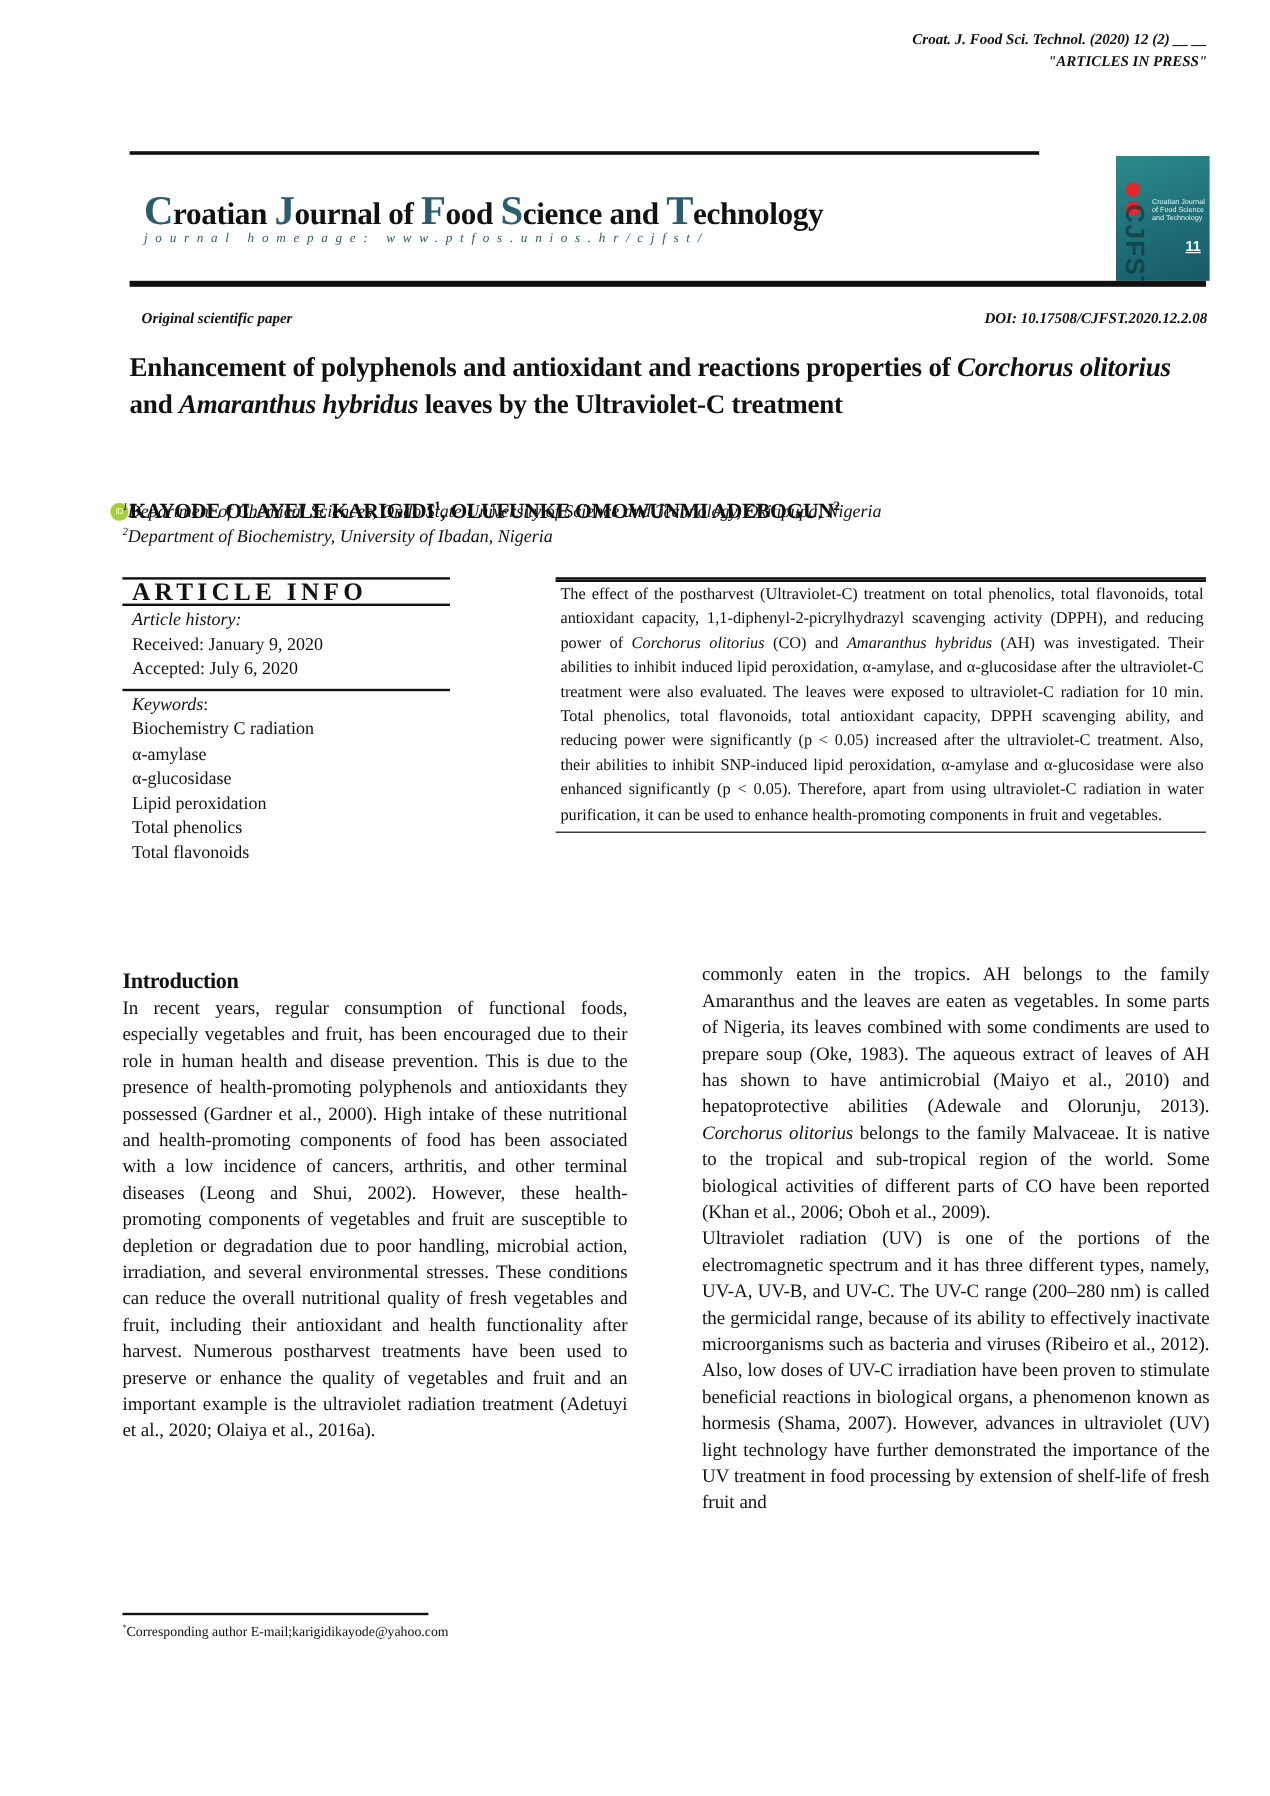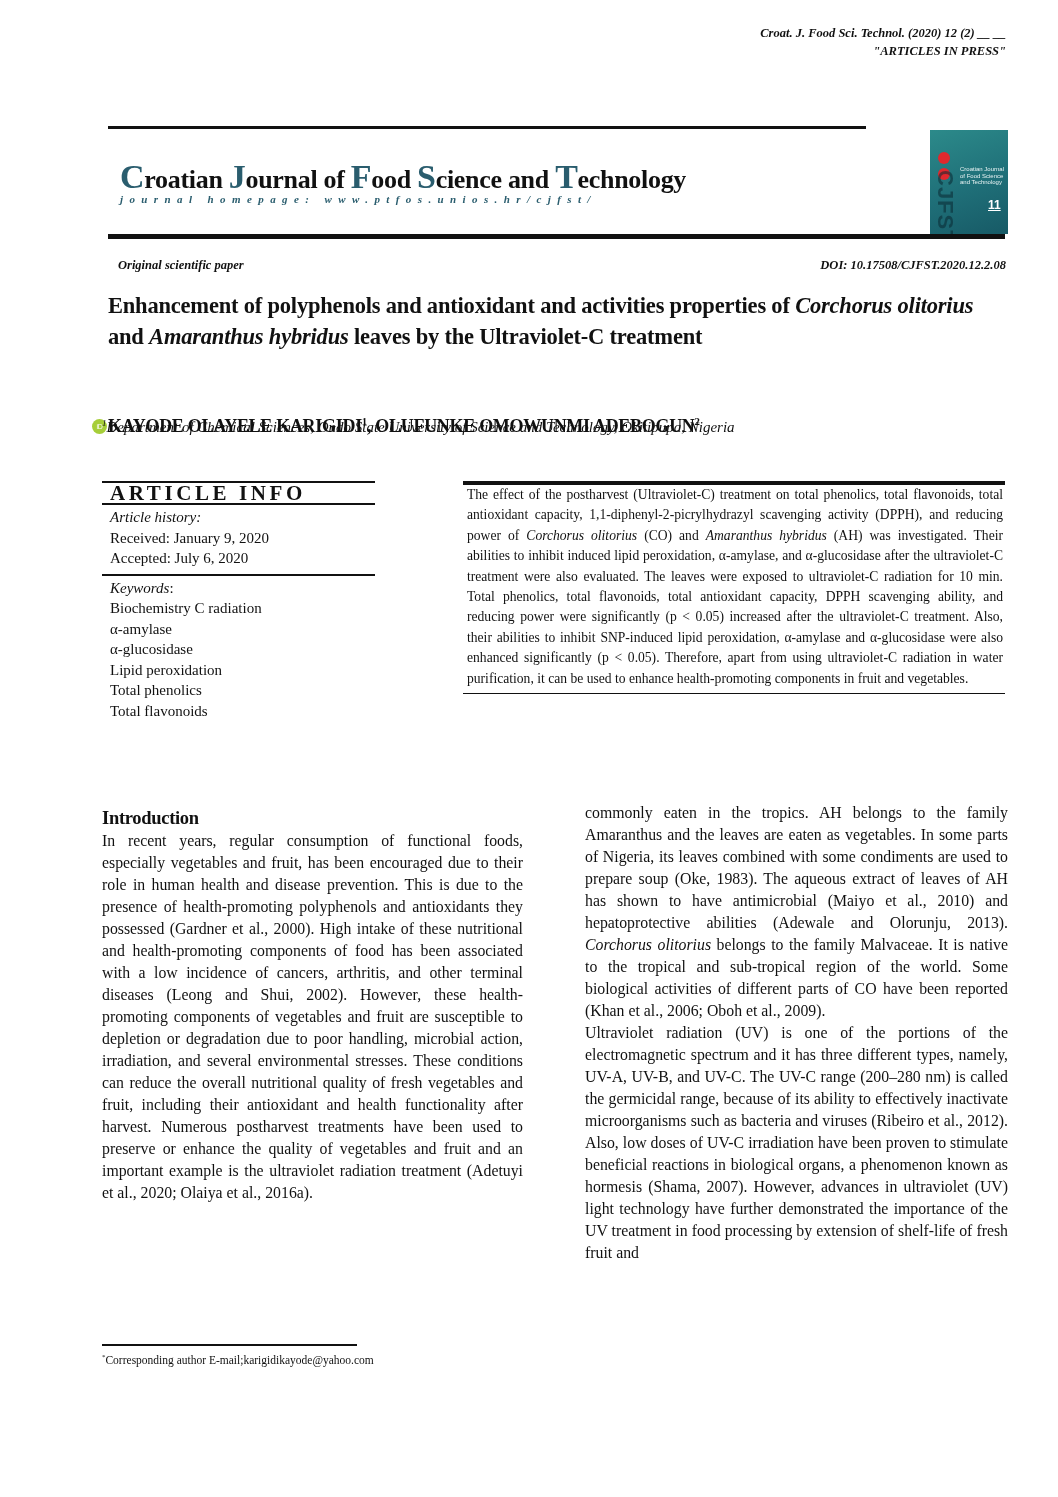"journal homepage:" .homepage { font-weight: bold -> normal }
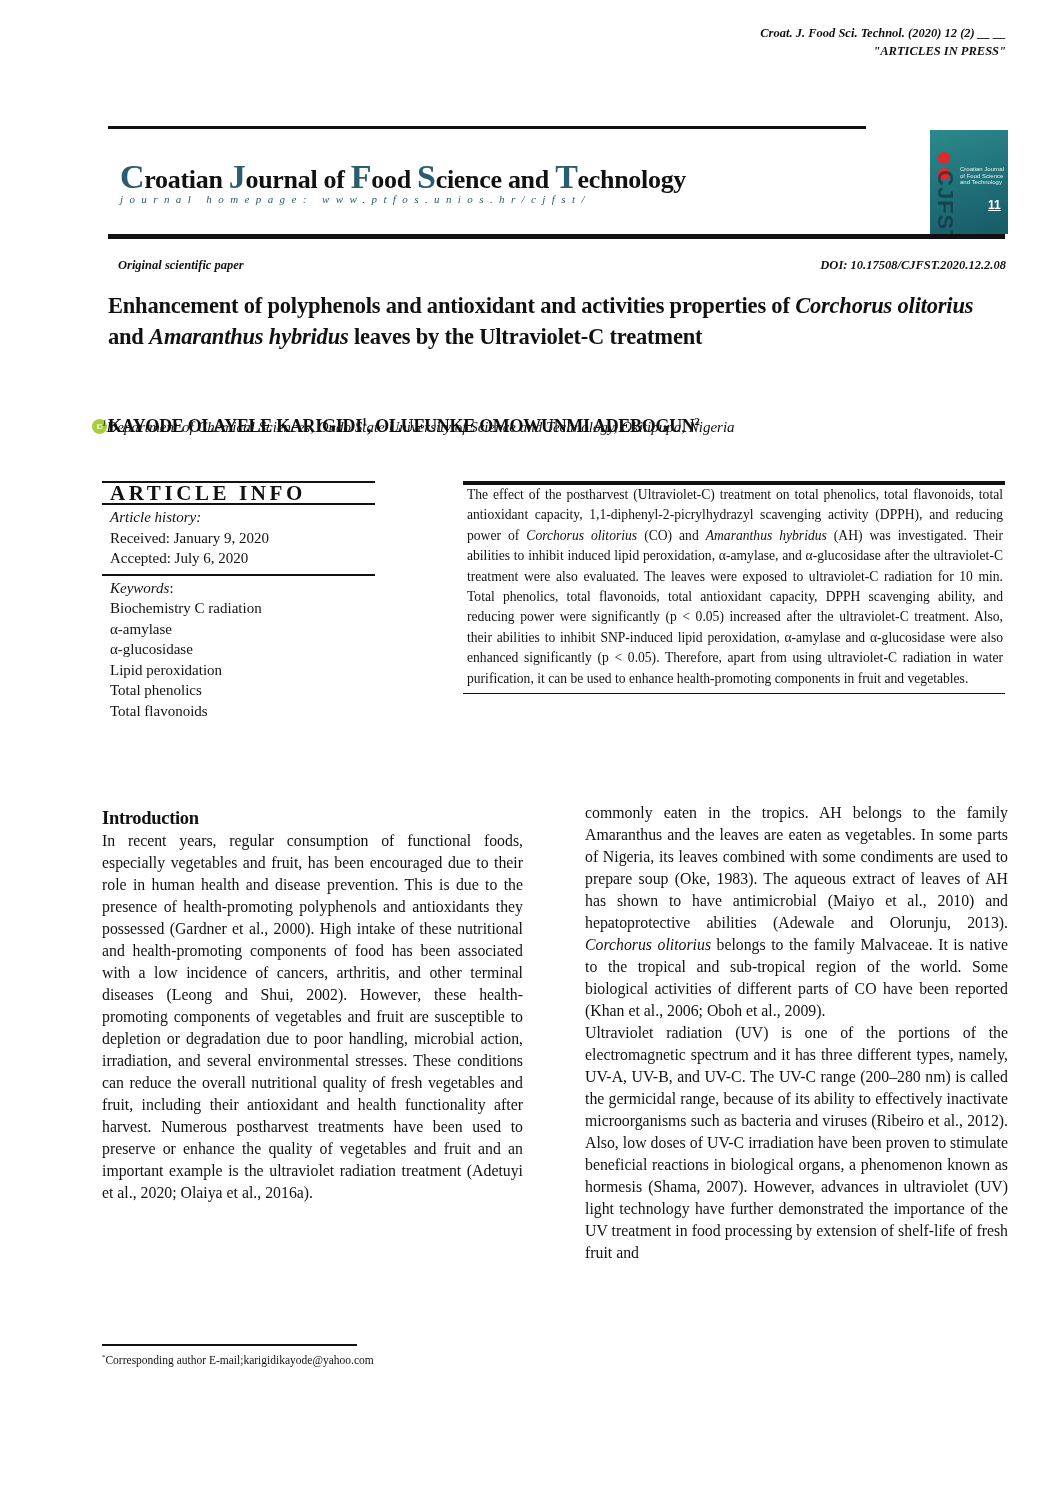"Enhancement of polyphenols and" span { text: activities -> reactions }
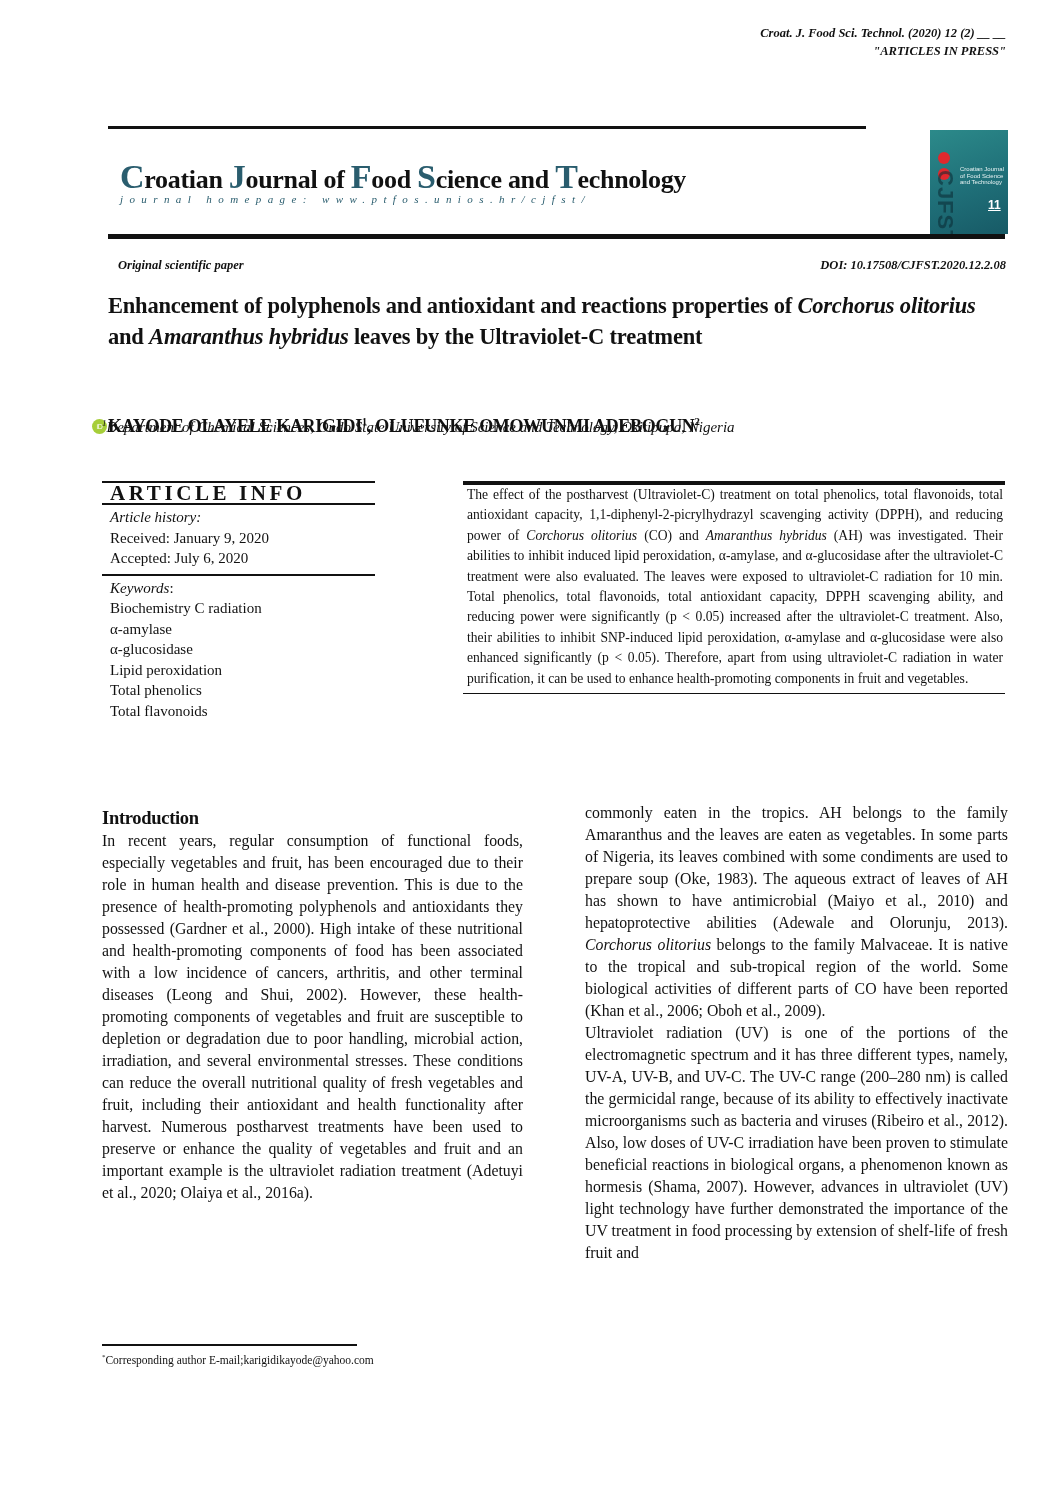"2Department of Biochemistry, University" div { html: none -> <div><sup>2</sup><span>Department of Biochemistry, University of Ibadan, Nigeria</span></div> }
